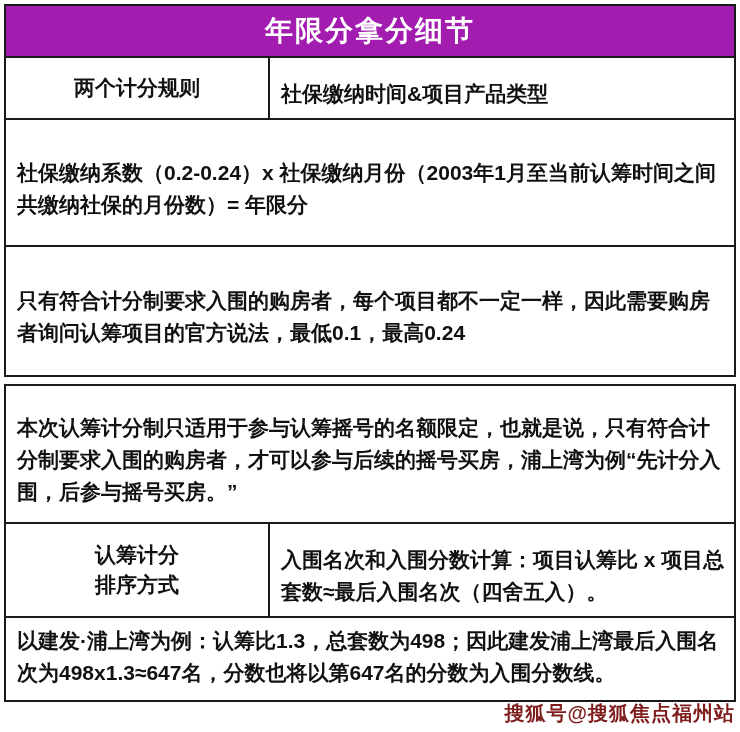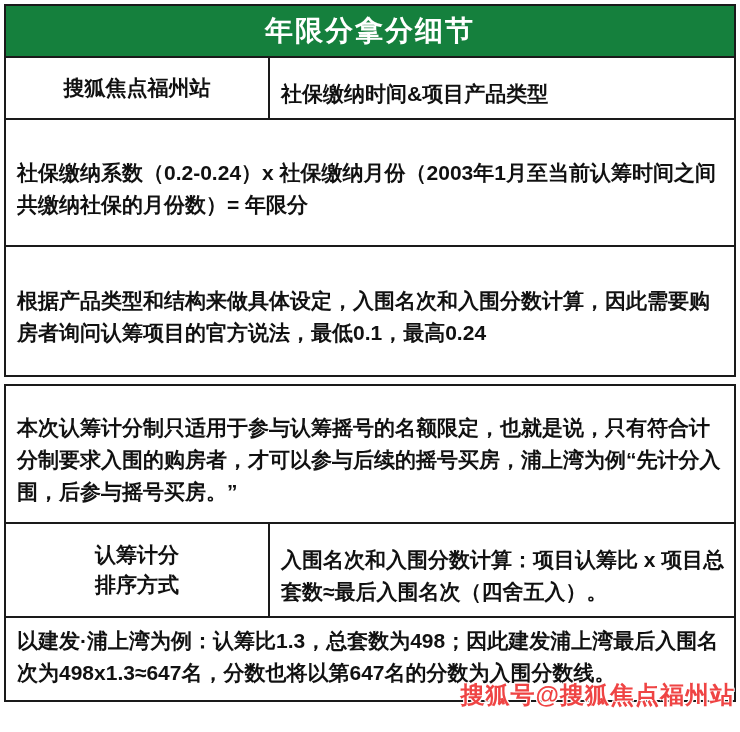"年限分拿分细节" .tbl-header { background: #15803d -> #a21caf }
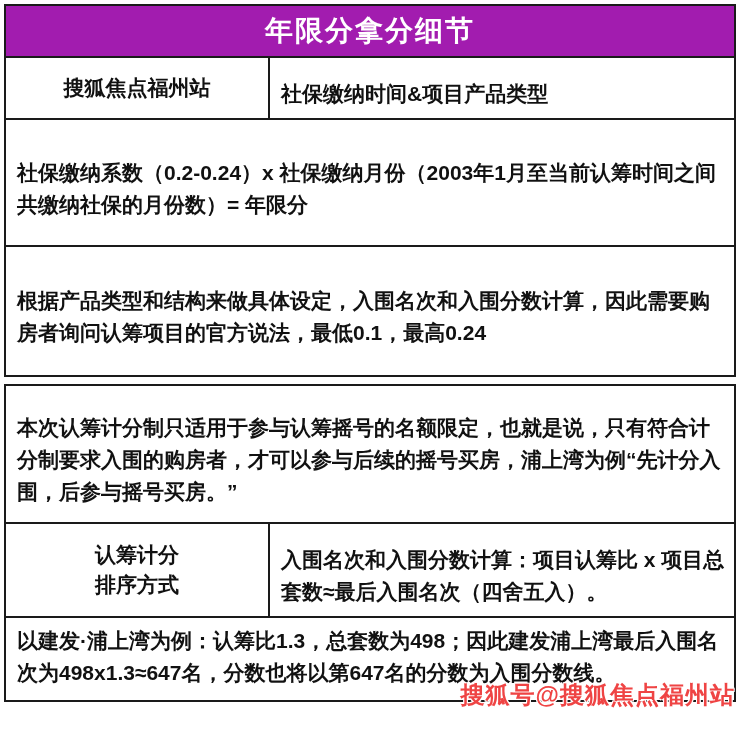"搜狐焦点福州站" div.cell-label { text: 搜狐焦点福州站 -> 两个计分规则 }
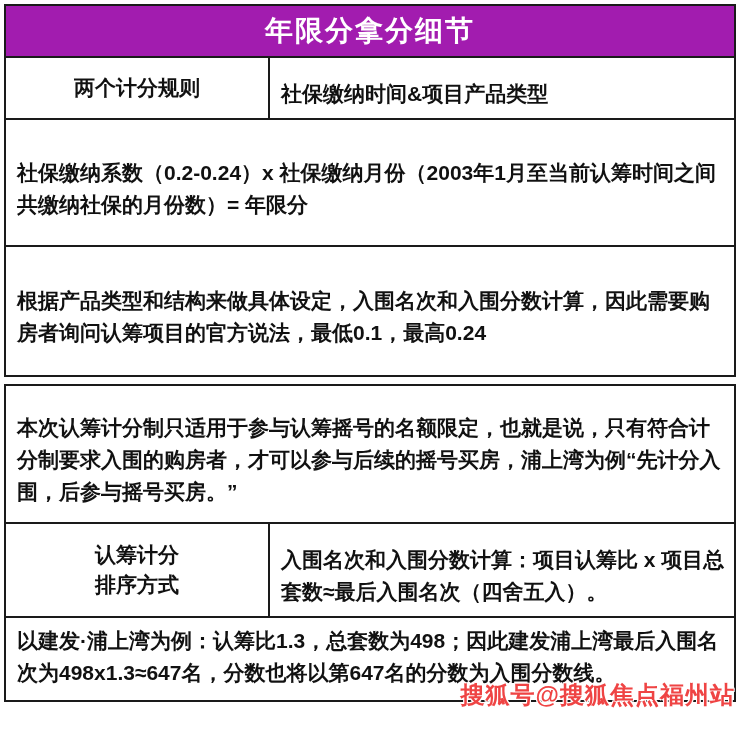"根据产品类型和结构来做具体设定，入围名次和入围分数计算，因此需要购房者询问认筹项" div.cell-content { text: 根据产品类型和结构来做具体设定，入围名次和入围分数计算 -> 只有符合计分制要求入围的购房者，每个项目都不一定一样 }
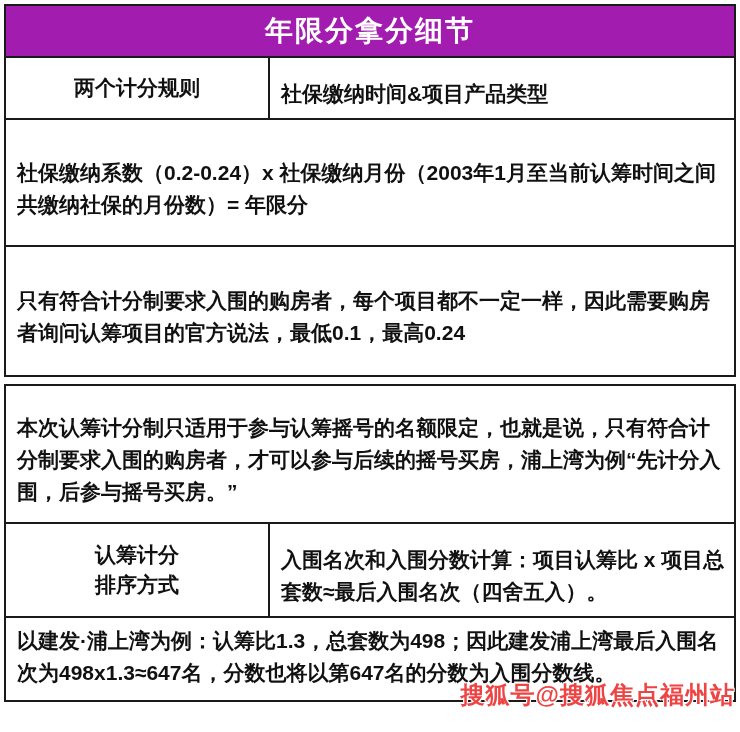"搜狐号@搜狐焦点福州站" .watermark { bottom: 21px -> 5px; color: #ef4444 -> #7f1d1d; font-size: 24px -> 20px }
